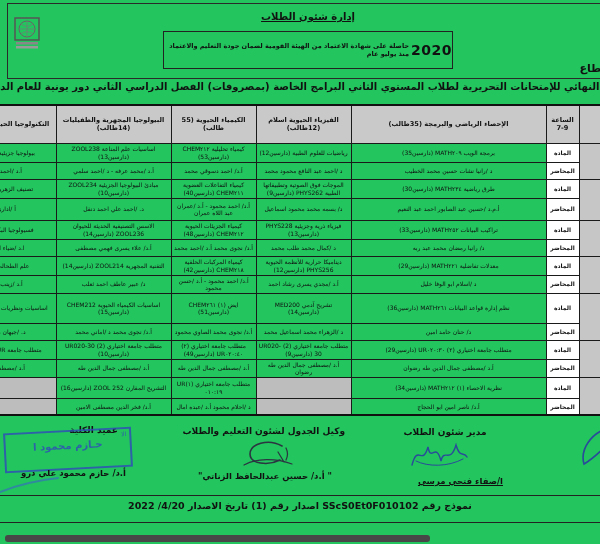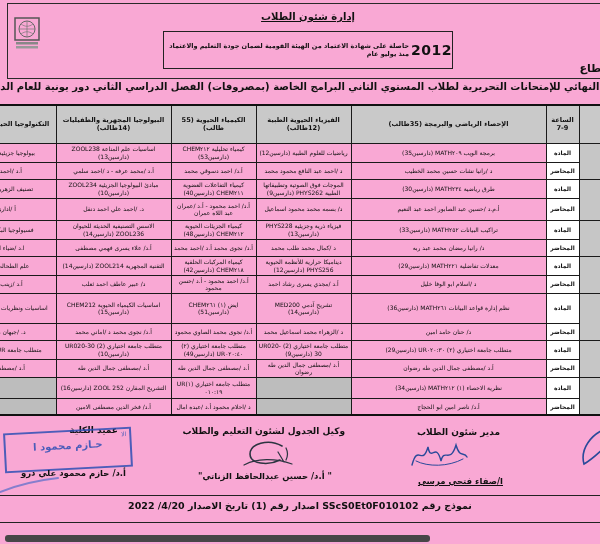"إدارة شئون الطلاب" #canvas { background: #f9a8d4 -> #22c55e }
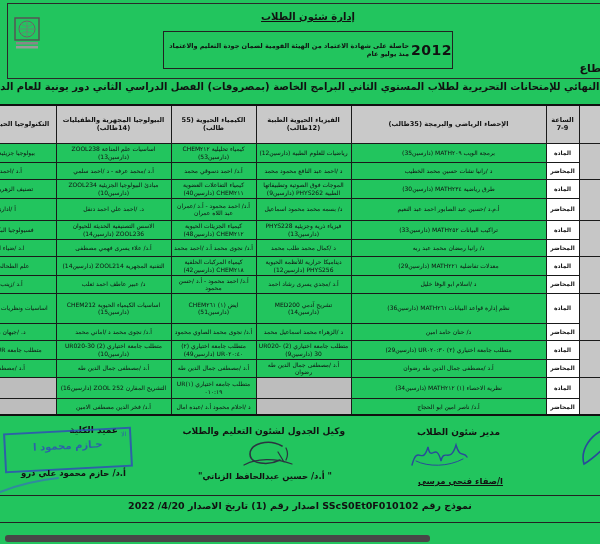"2012" span.acc-year { text: 2012 -> 2020 }
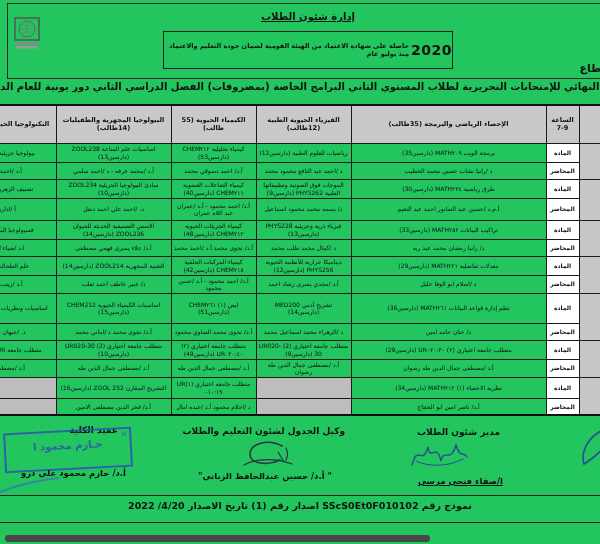"الفيزياء الحيوية الطبية (12طالب)" td { text: الطبية -> اسلام }
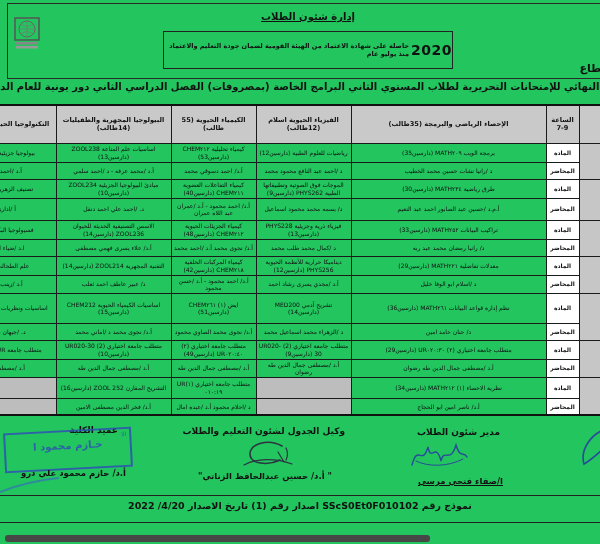"مدير شئون الطلاب" div.sig-title { text-align: none -> center }
